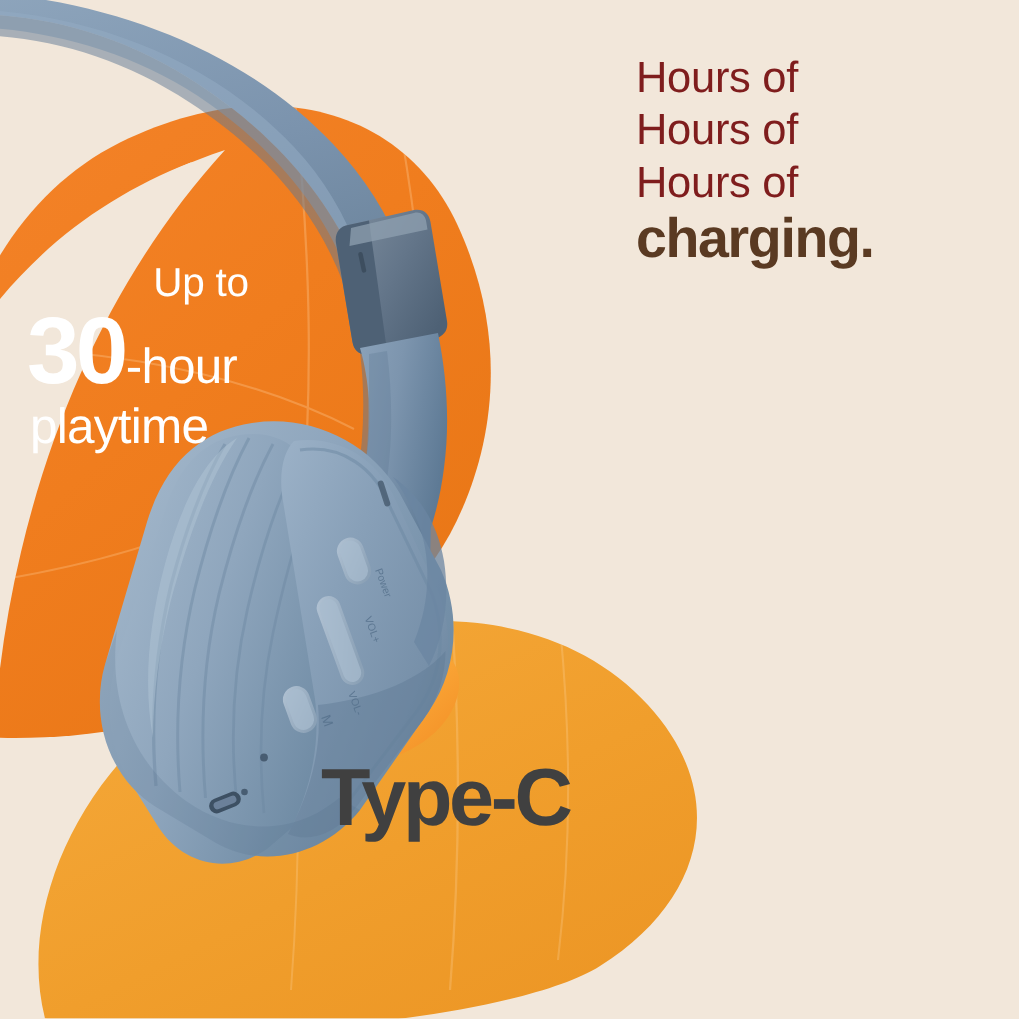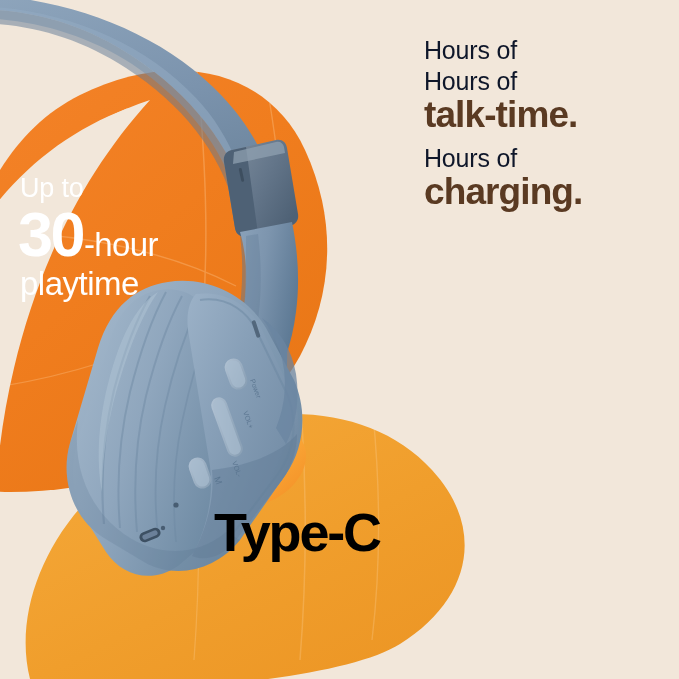"Hours of" .copy-light { color: #0f172a -> #7f1d1d; font-size: 25px -> 29px }
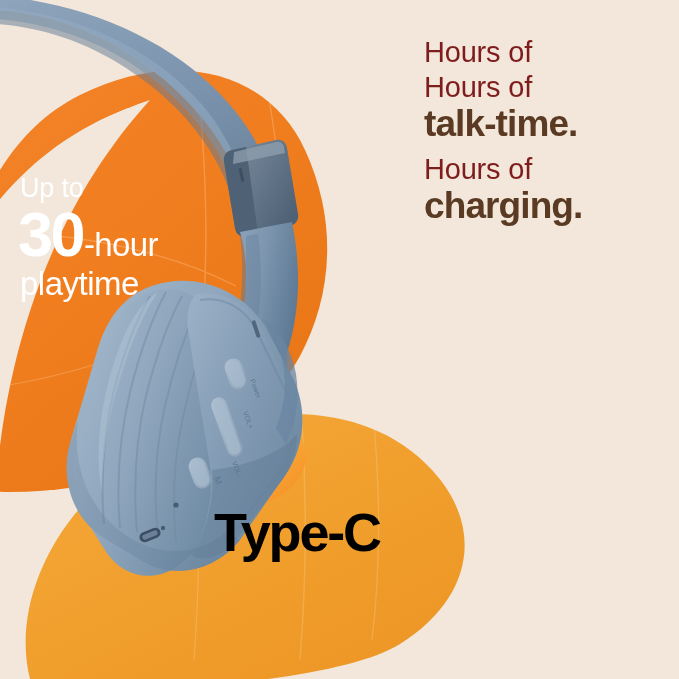"talk-time." div.copy-bold { html: <div>talk-time.</div> -> none }
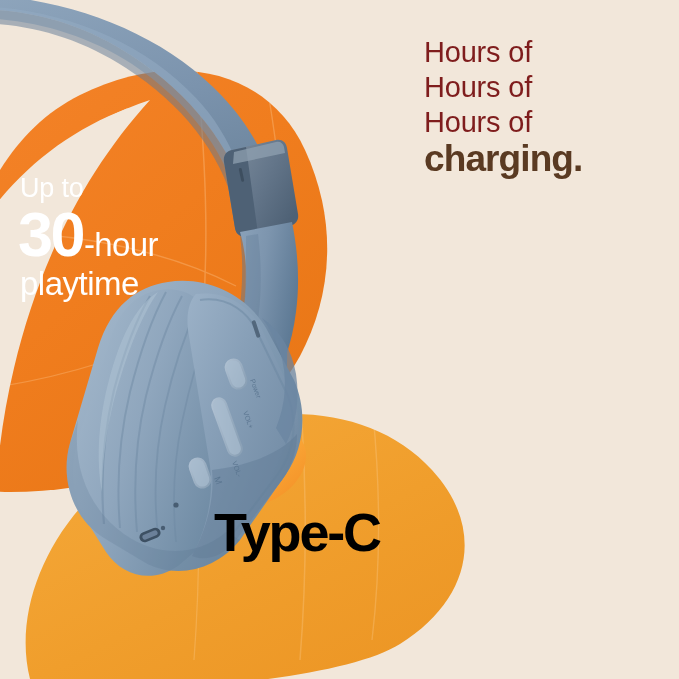"Up to" .pt-upto { text-align: none -> center }
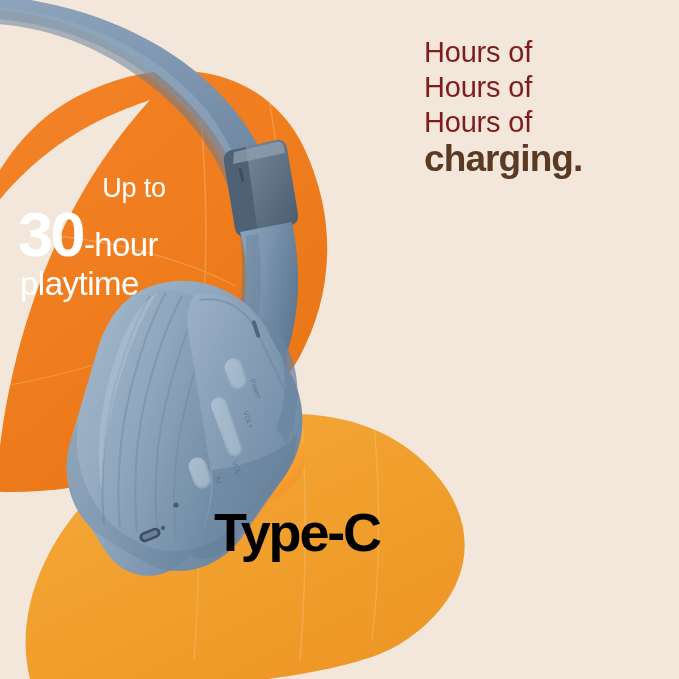"Type-C" .typec-block { color: #000000 -> #404040 }
